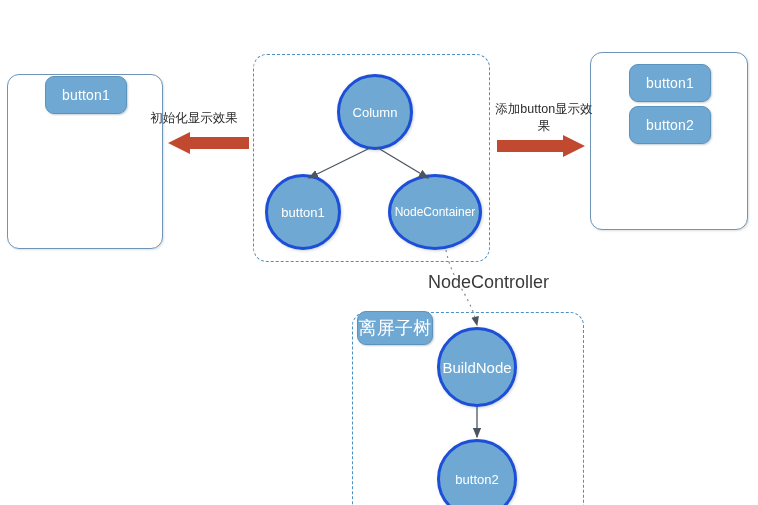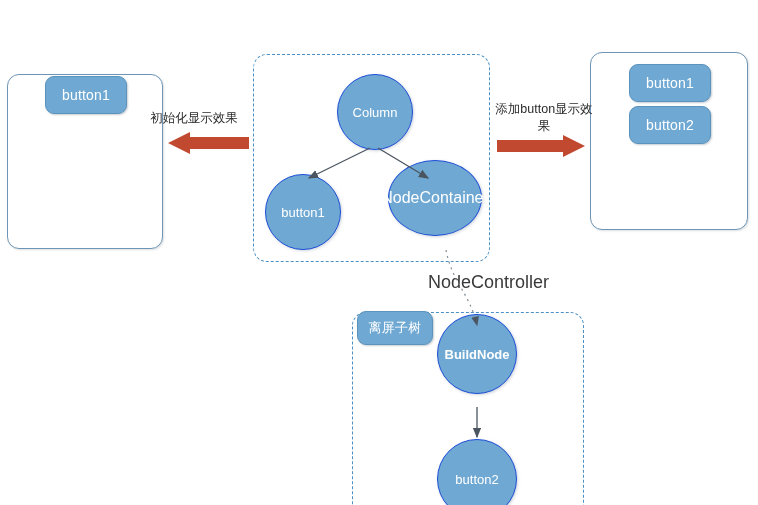"Column" .node { border: 1px solid #1d4ed8 -> 3px solid #1d4ed8 }
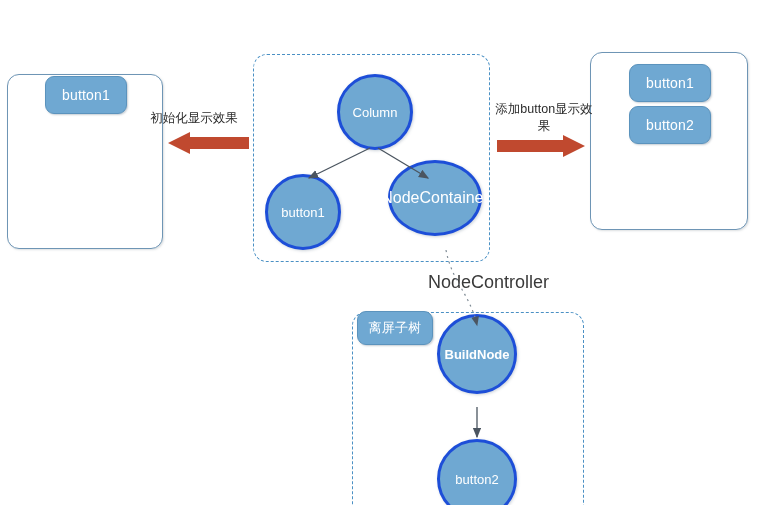"NodeContainer" div.node { font-size: 16px -> 12px; top: 116px -> 130px }
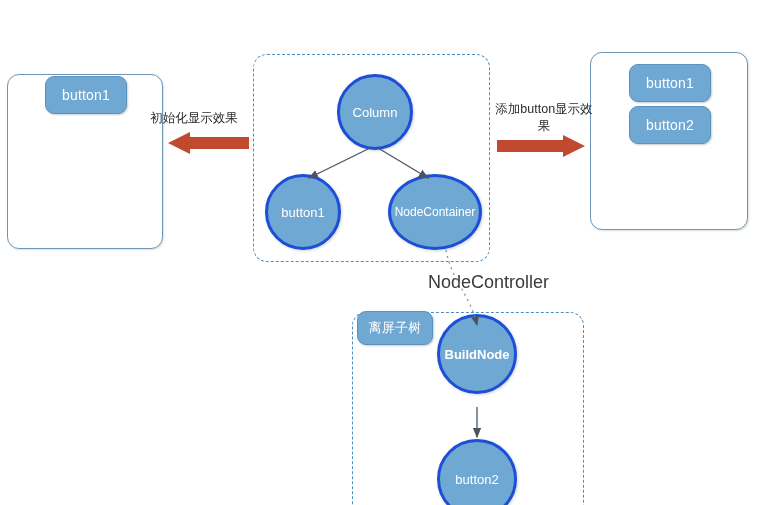"离屏子树" div.chip { font-size: 13px -> 18px }
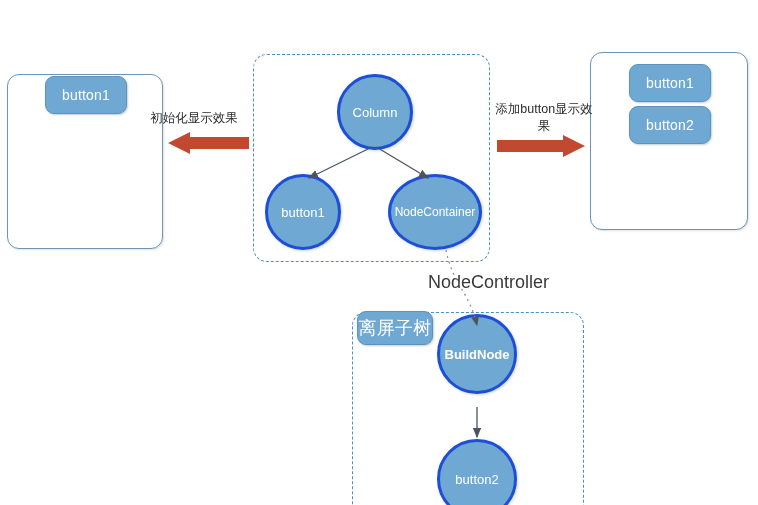"BuildNode" div.node { font-size: 13px -> 15px; font-weight: bold -> none; top: 270px -> 283px }
